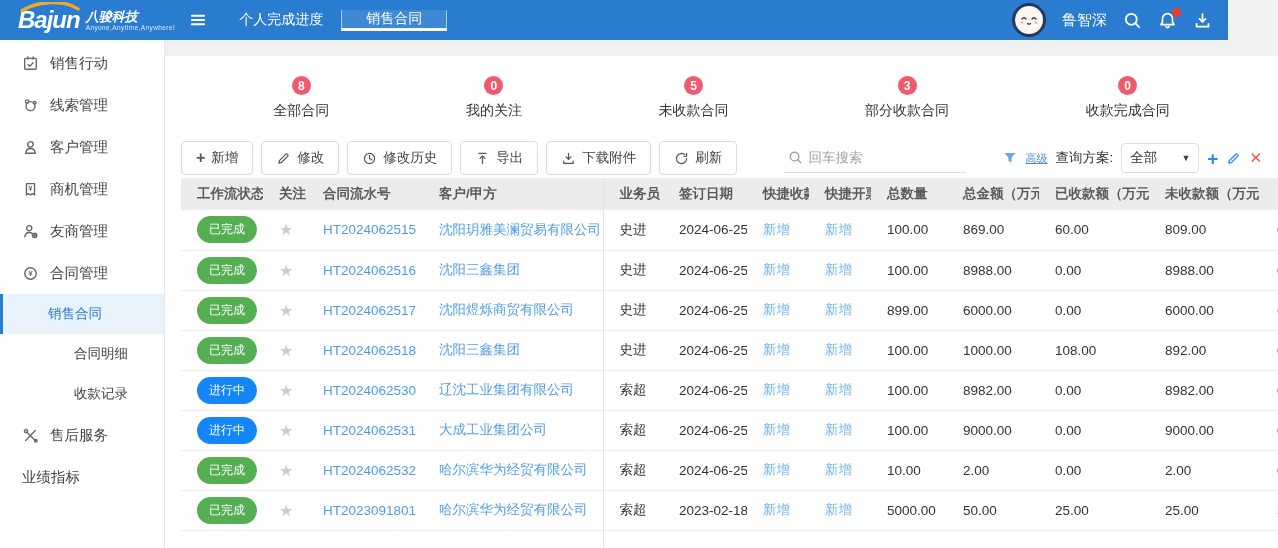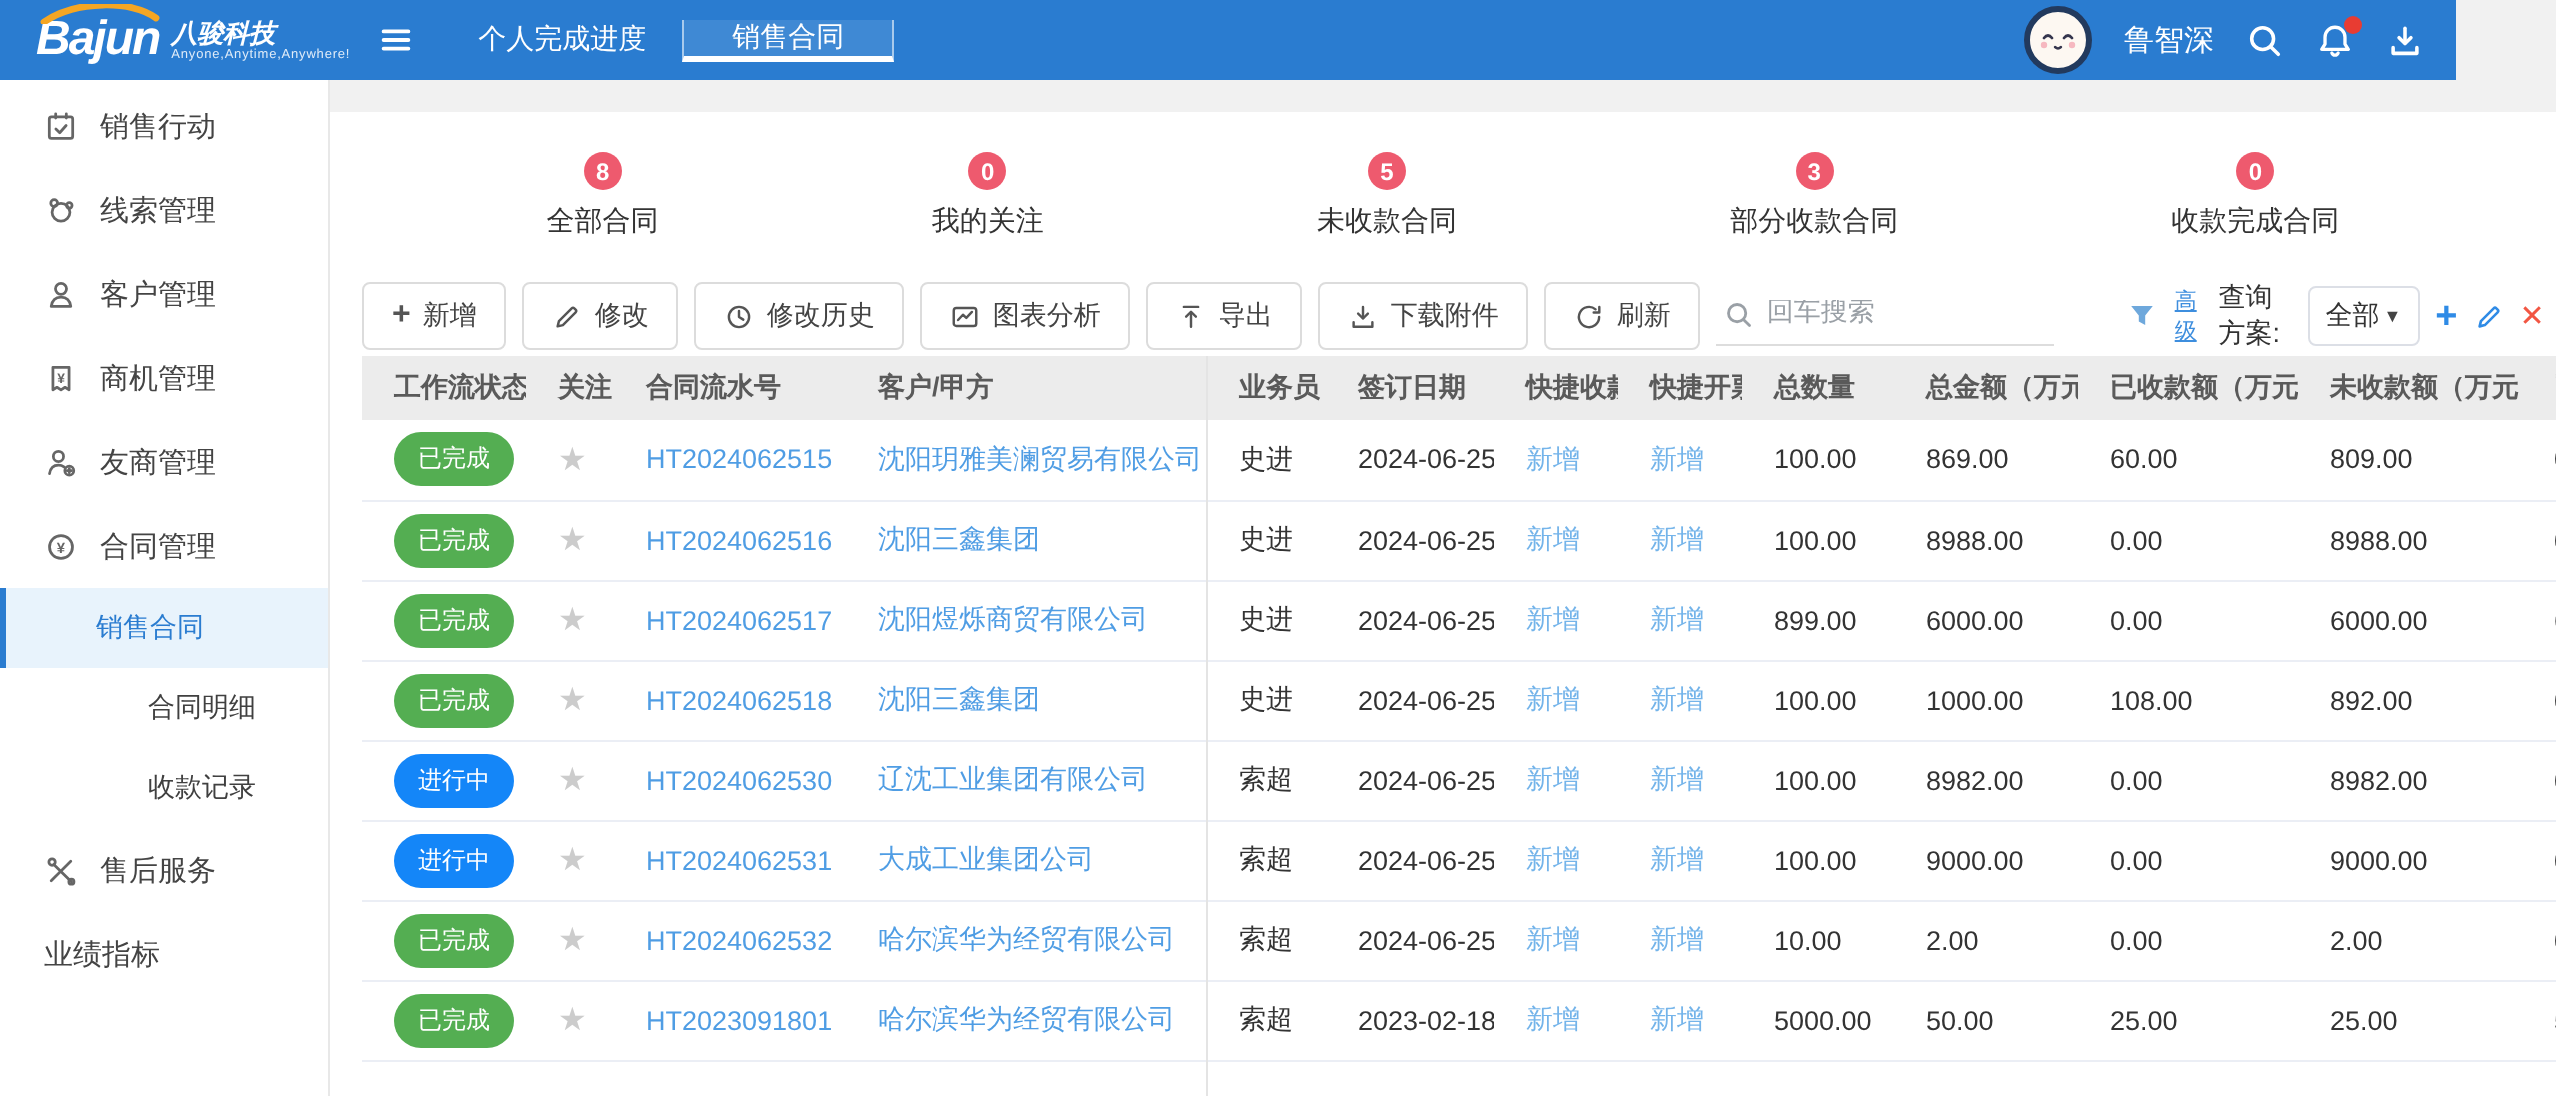"图表分析" button.tb-btn { html: <button> <span> <svg> <rect></rect> <path></path> </svg> </span> <span>图表分析</span> </button> -> none }
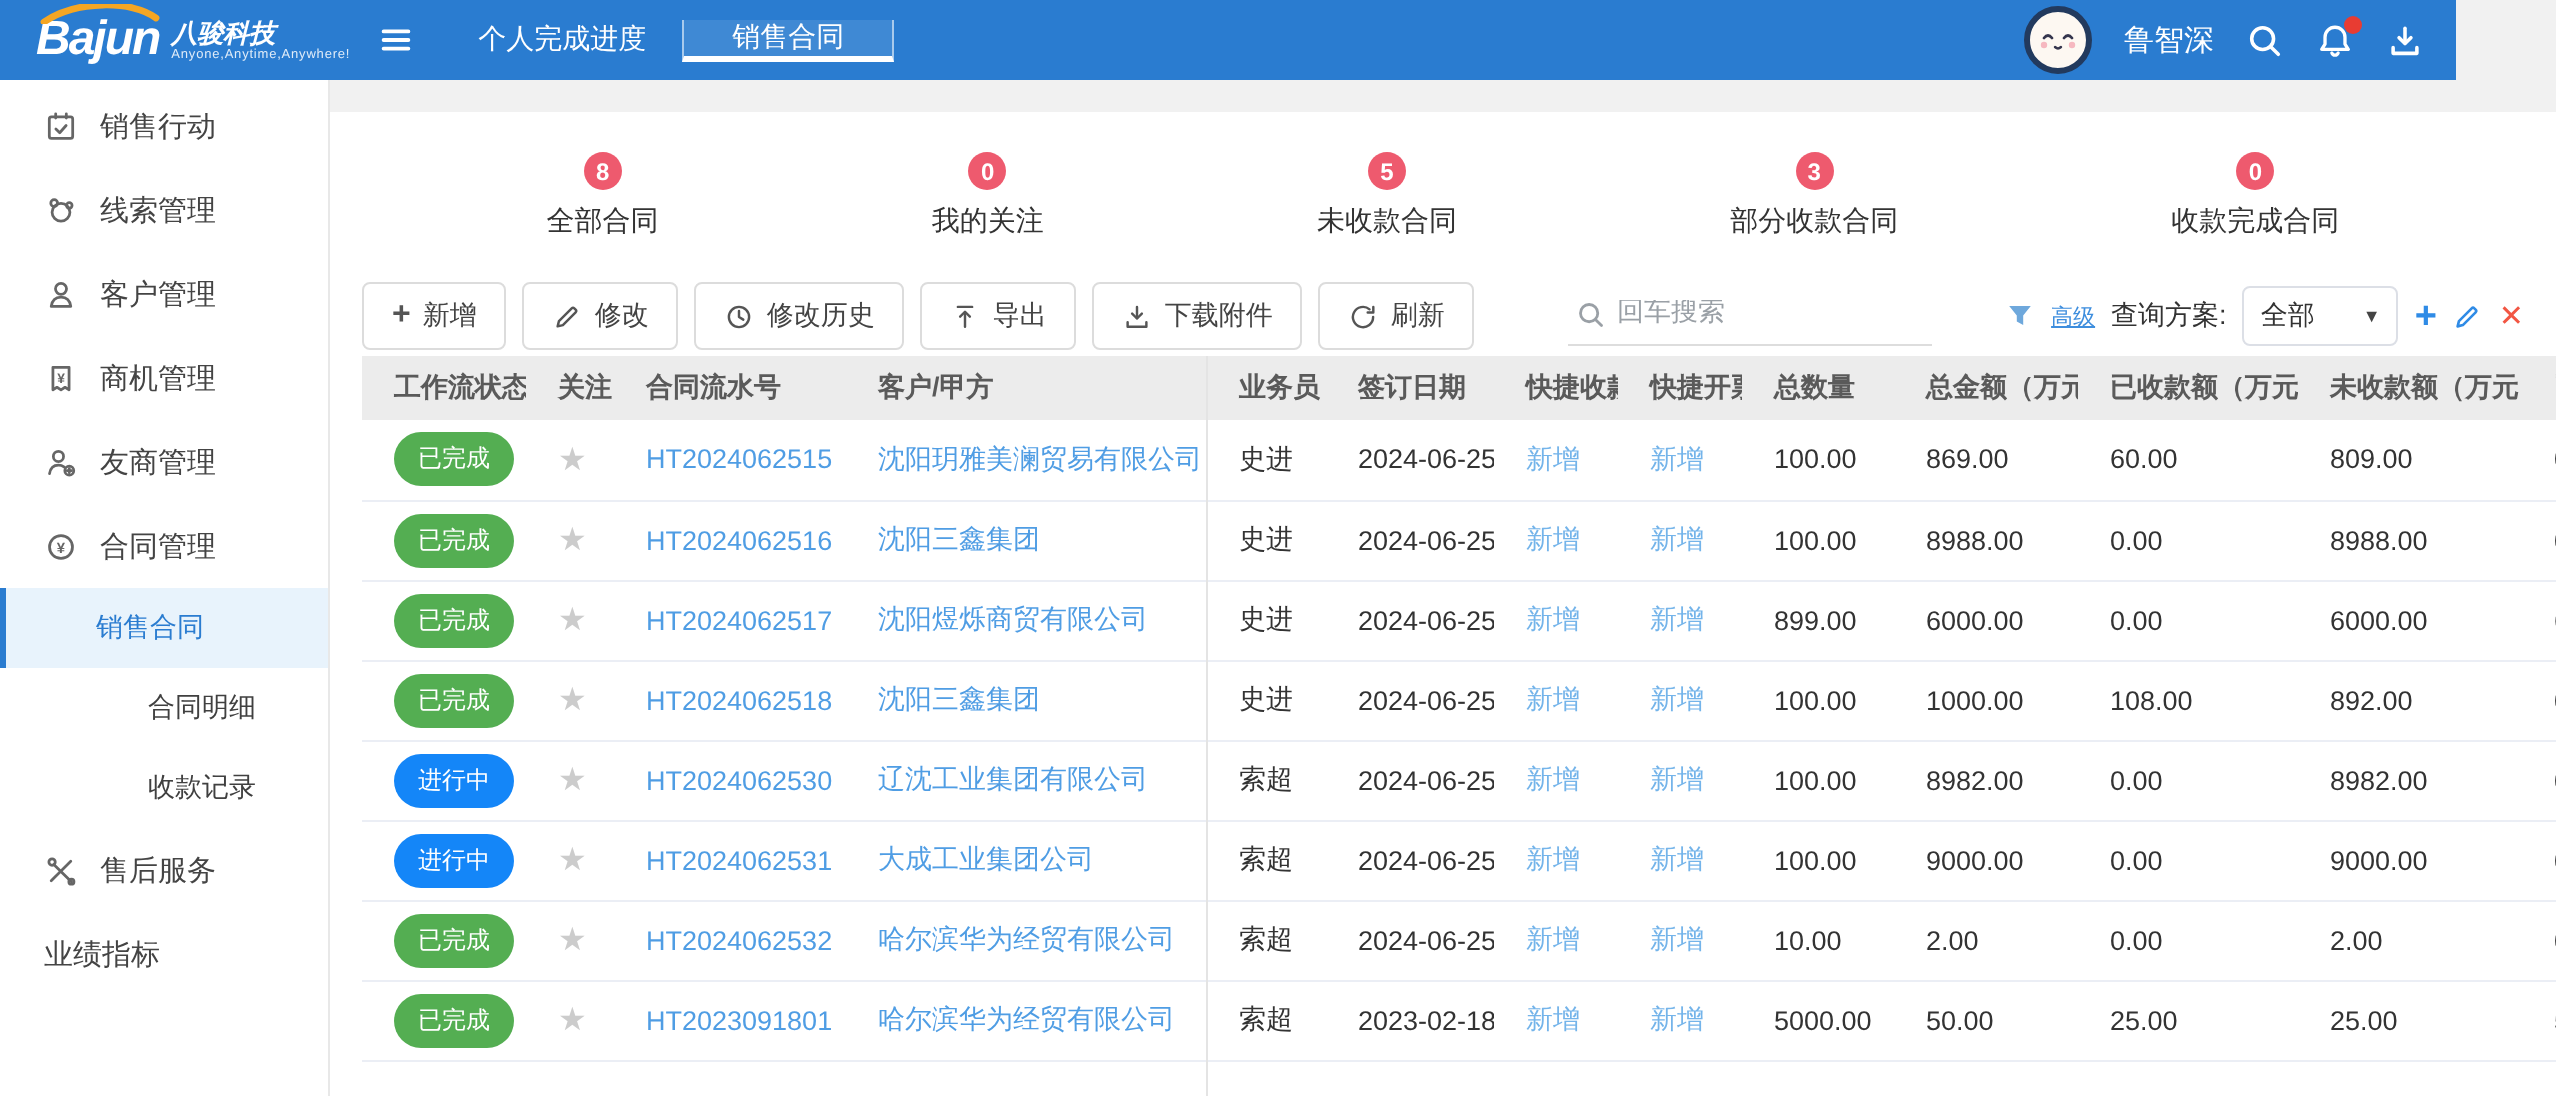"回车搜索" .search-wrap input { font-family: Liberation Mono, monospace -> Liberation Serif, serif }
